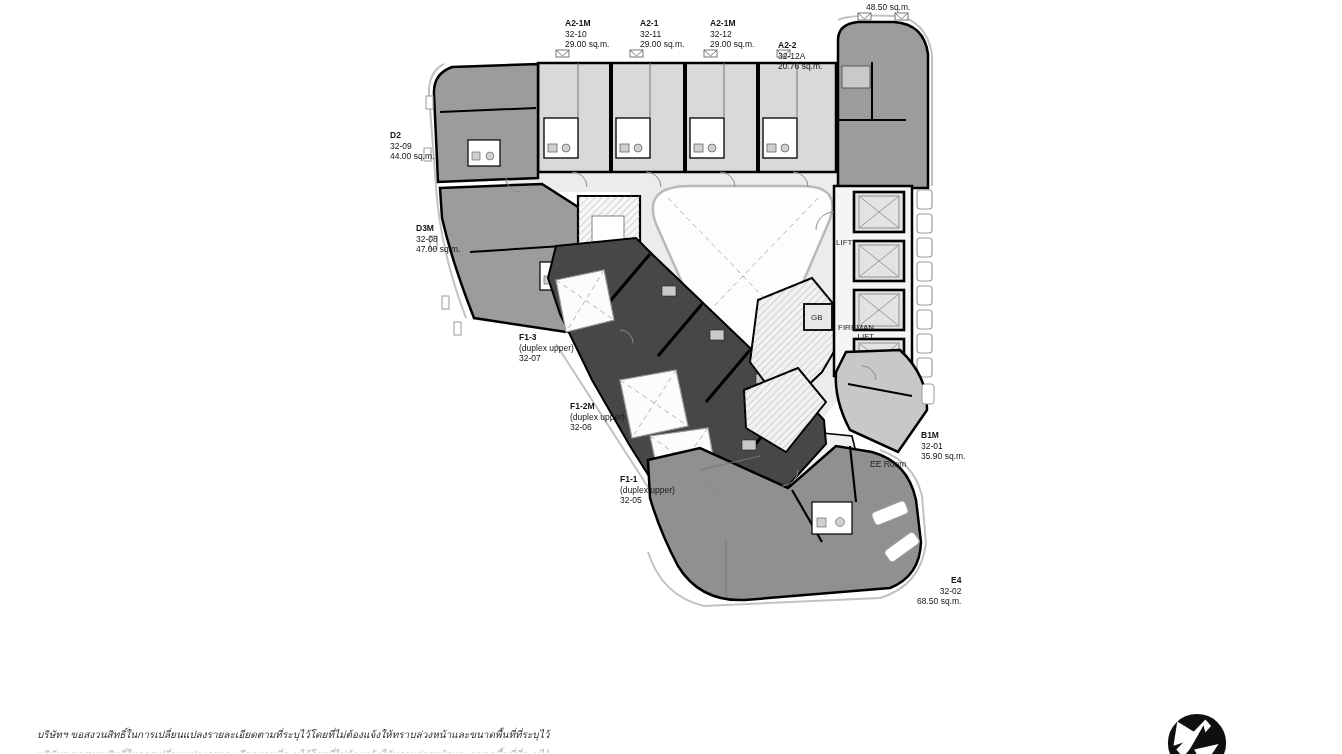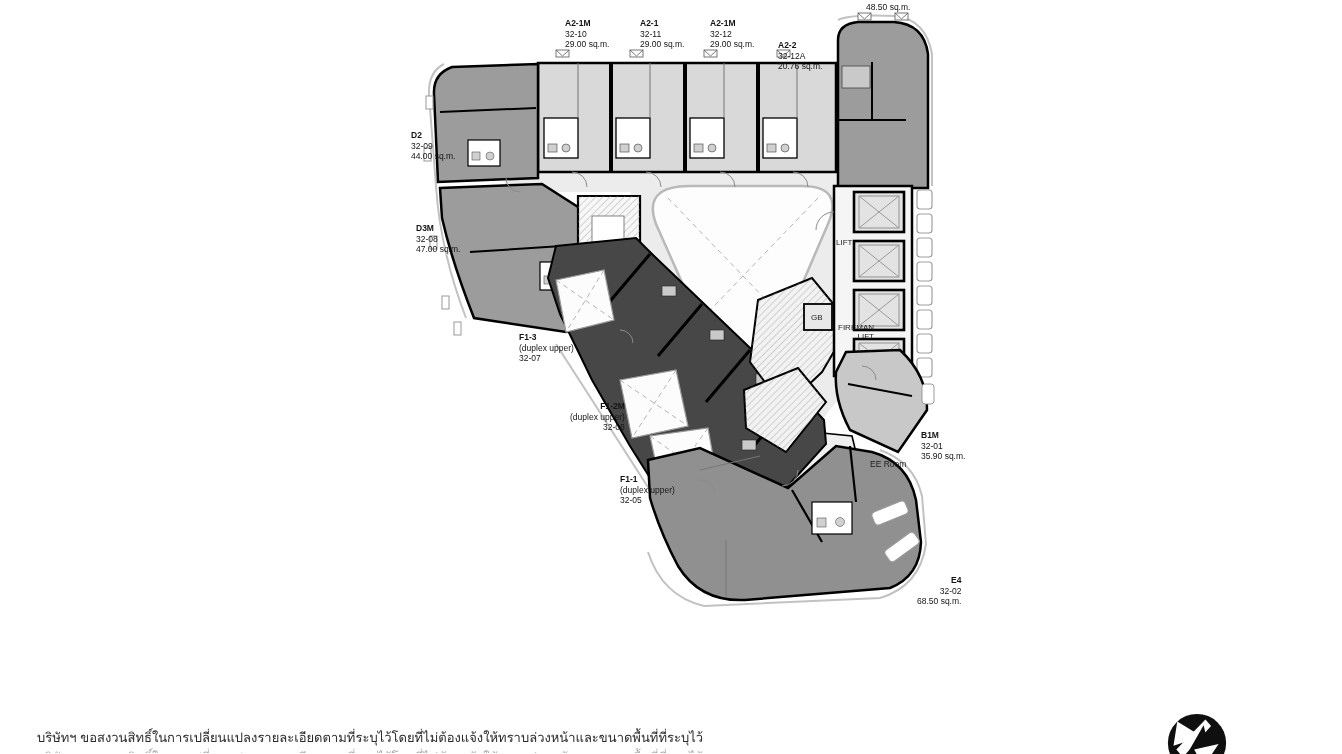"D2" div.unit-label { margin-left: 21px -> none }
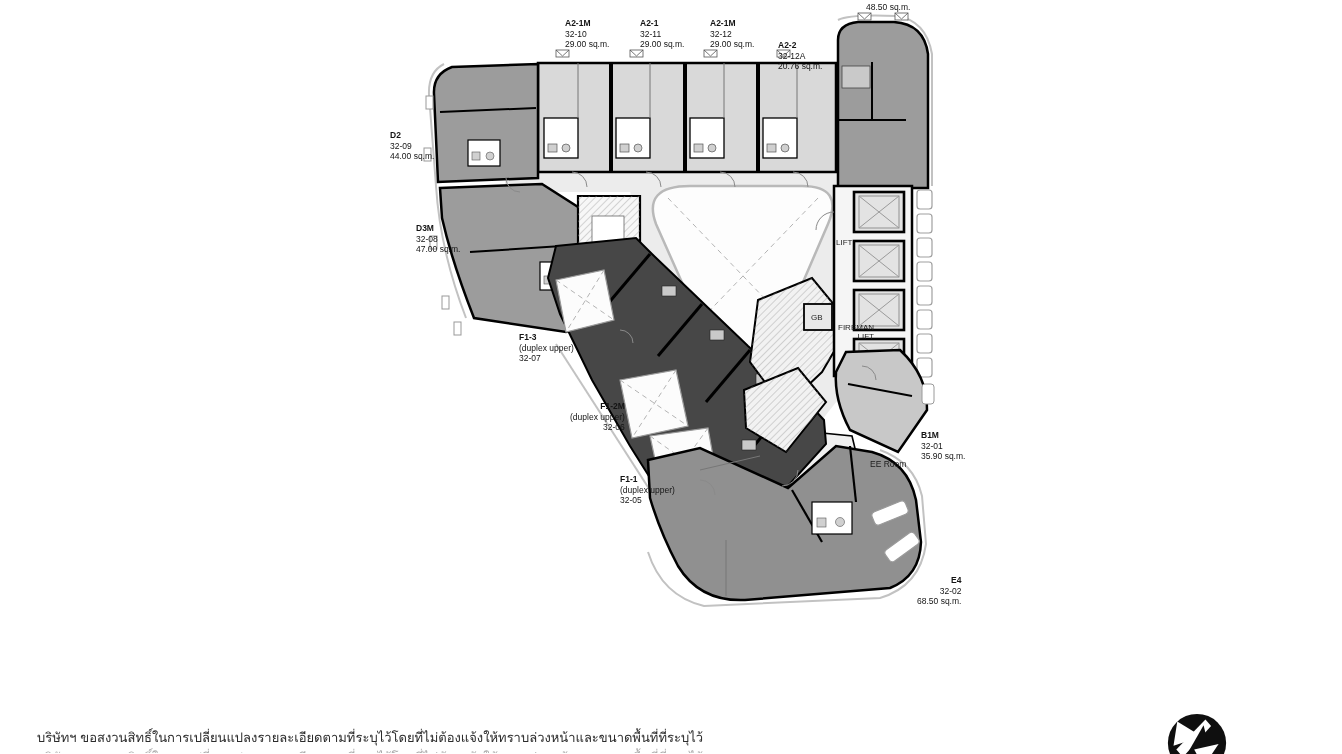"F1-2M" div.unit-label { text-align: right -> none }
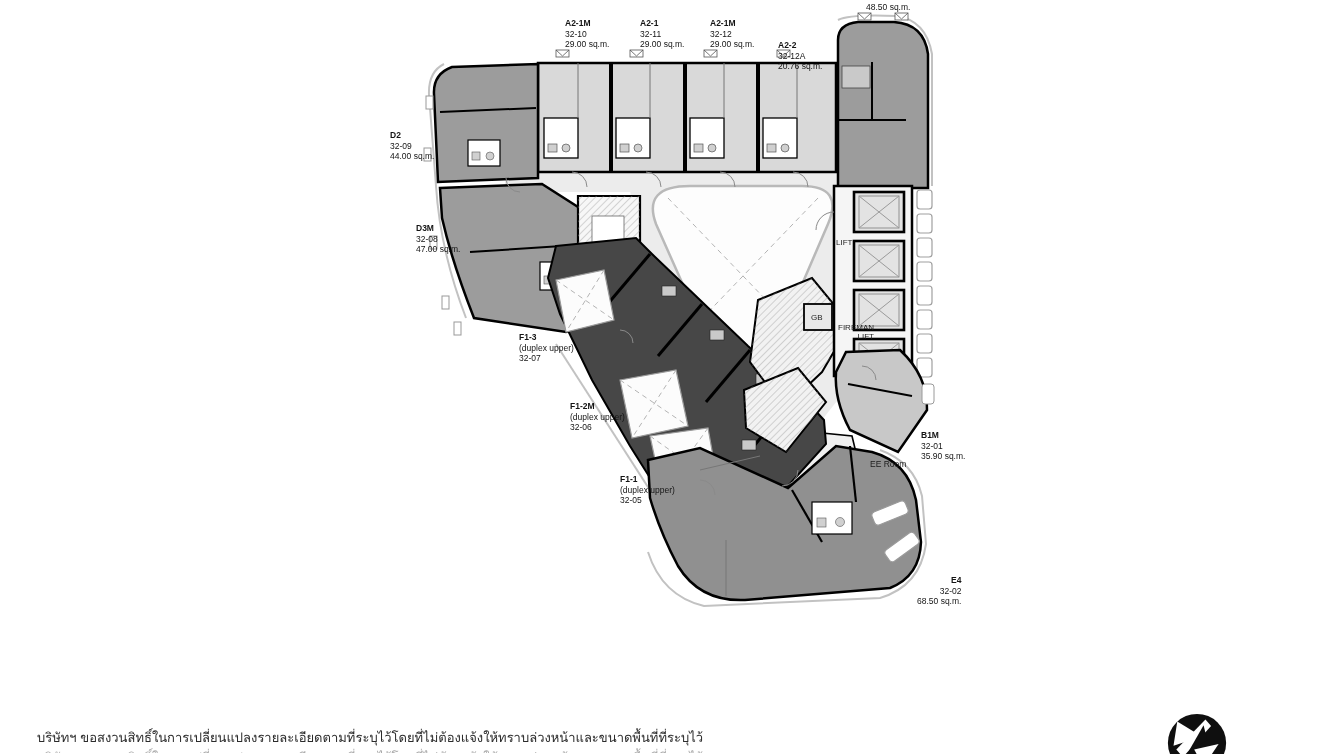"บริษัทฯ" .footer-text { font-size: 13px -> 10px; font-style: none -> italic }
